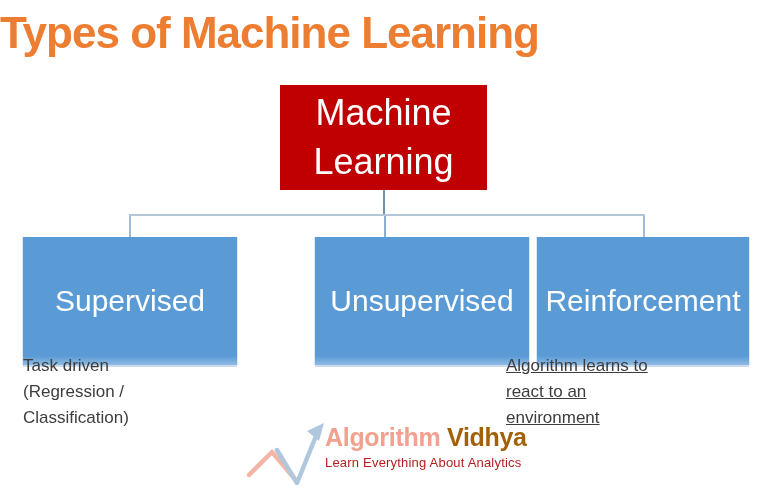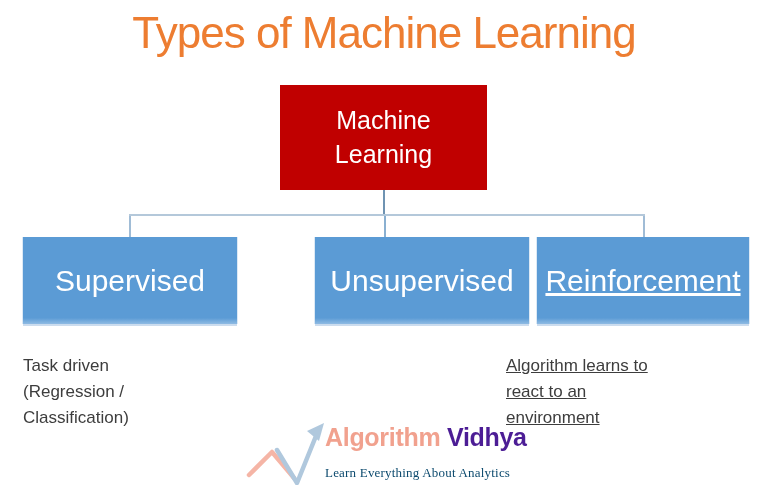"Types of Machine Learning" .title { font-weight: 400 -> 700; text-align: center -> none }
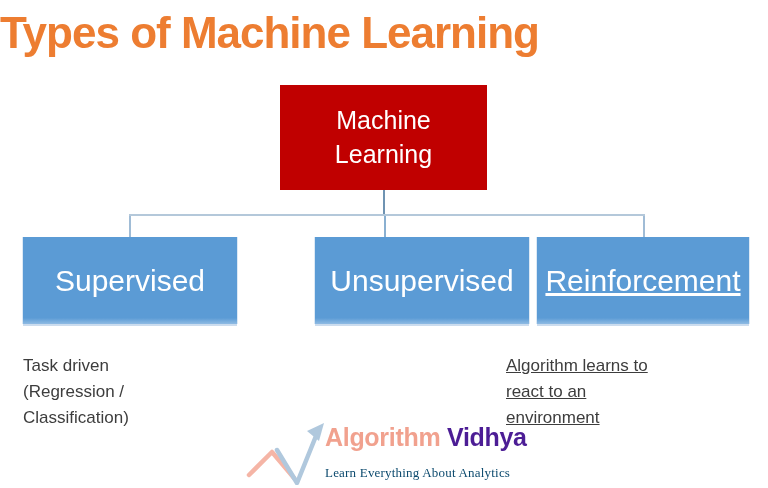"Machine Learning" .root-node { font-size: 25px -> 36px }
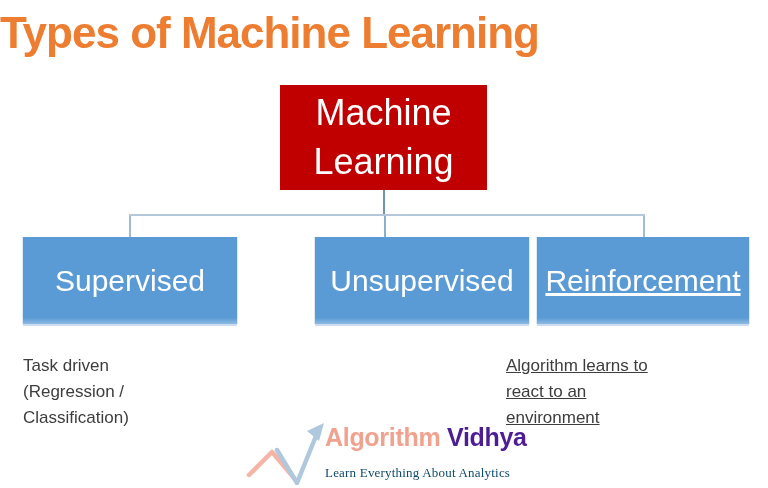"Supervised" .child-node { height: 87px -> 128px }
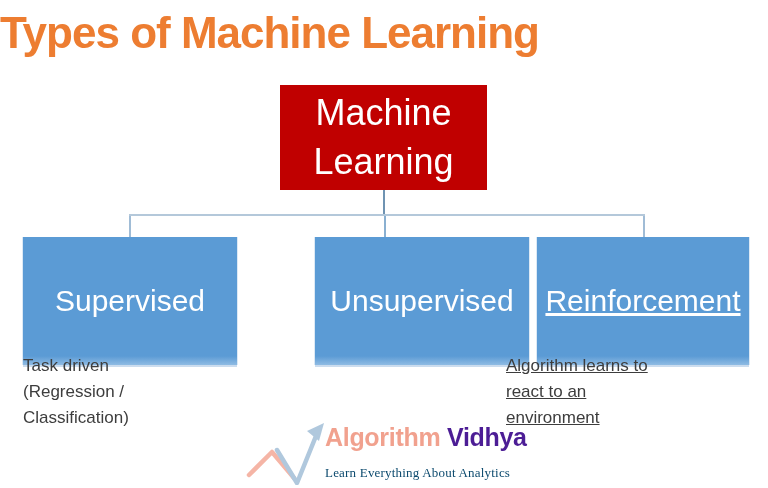"Reinforcement" .child-3 { text-decoration: underline -> none }
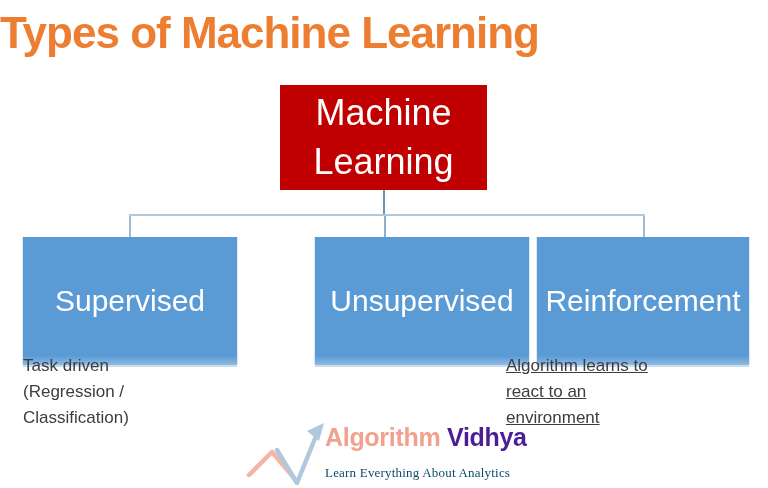"Vidhya" .brand-vidhya { color: #4c1d95 -> #a16207 }
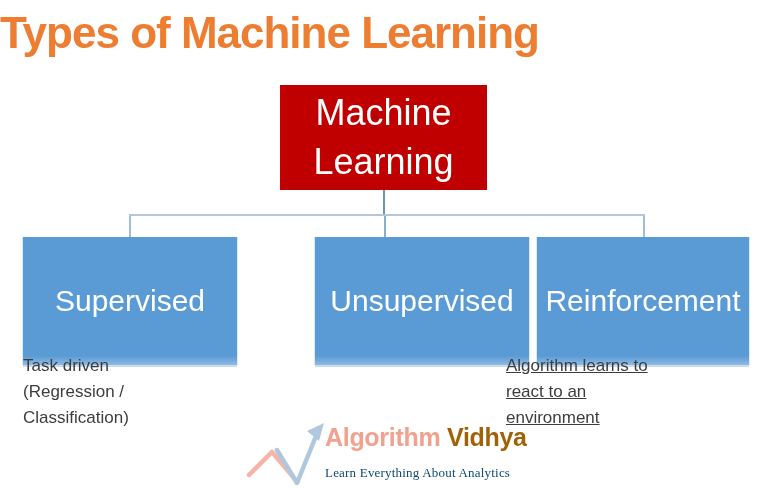"Learn Everything About Analytics" .tagline { color: #0c4a6e -> #b91c1c; font-family: Liberation Serif, serif -> none; margin-top: 13px -> 3px }
